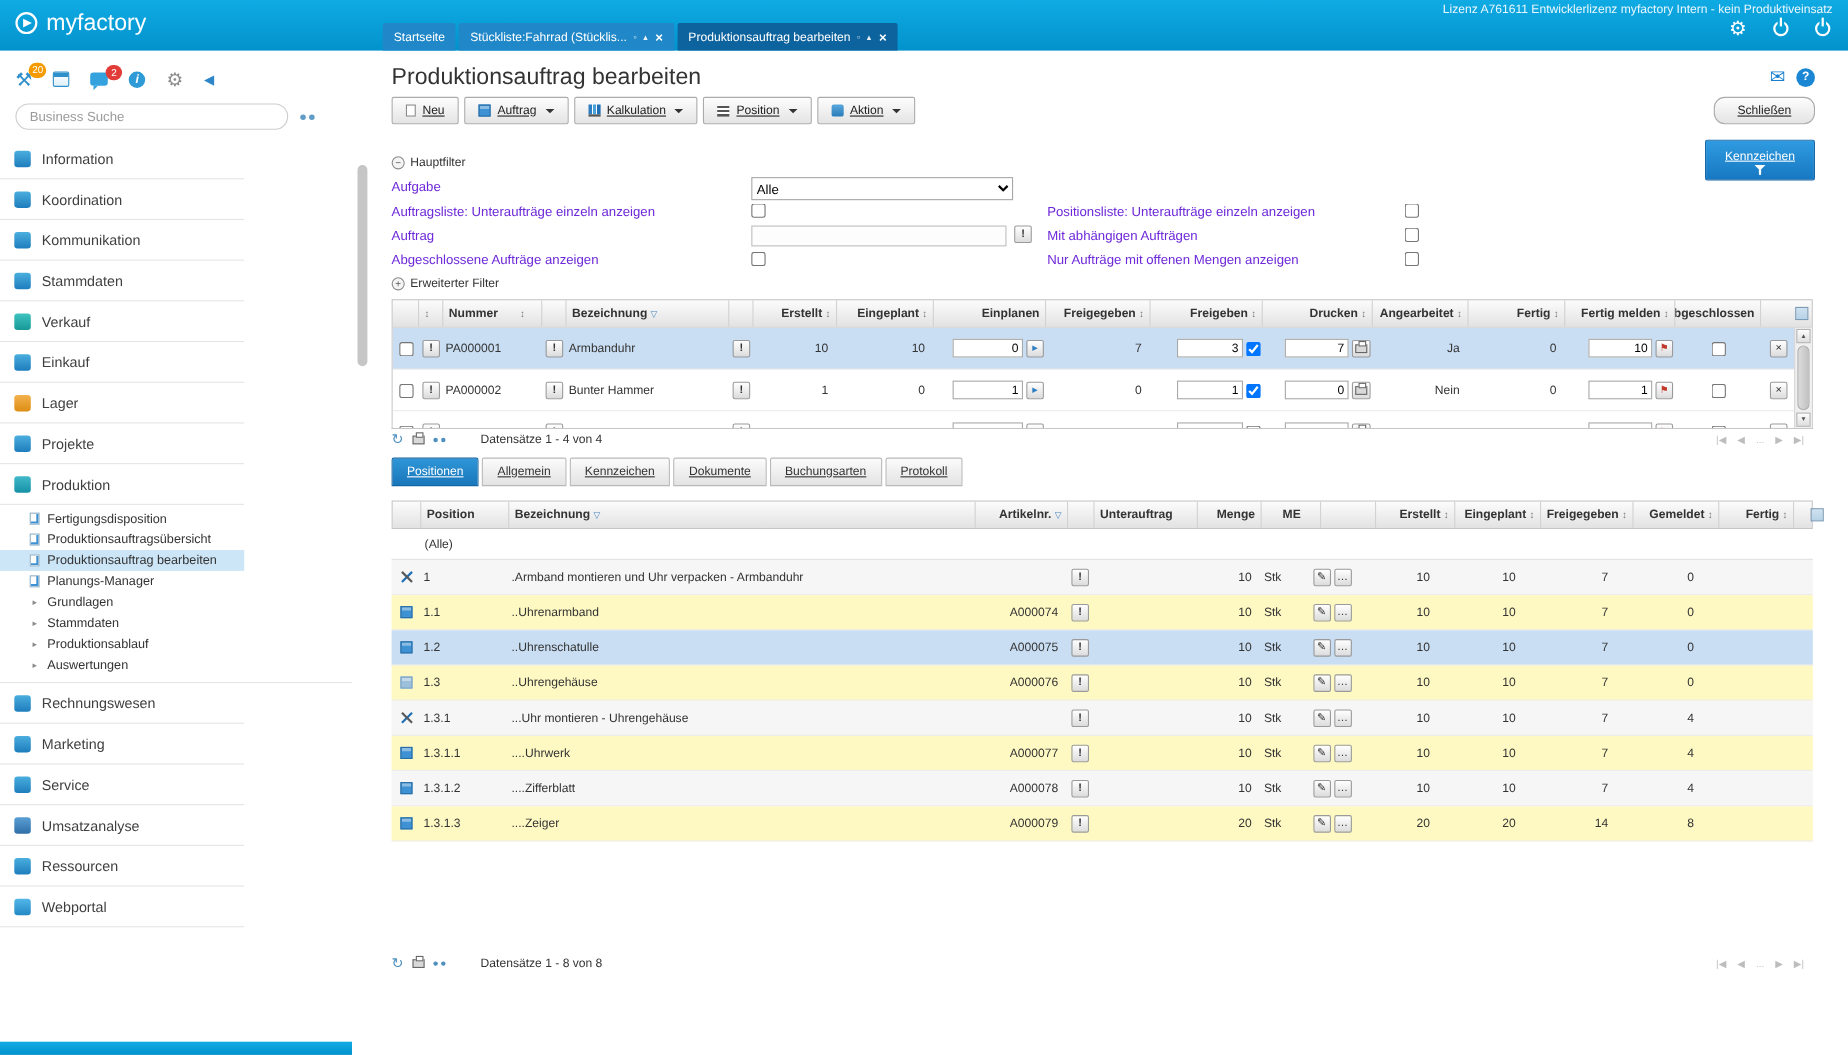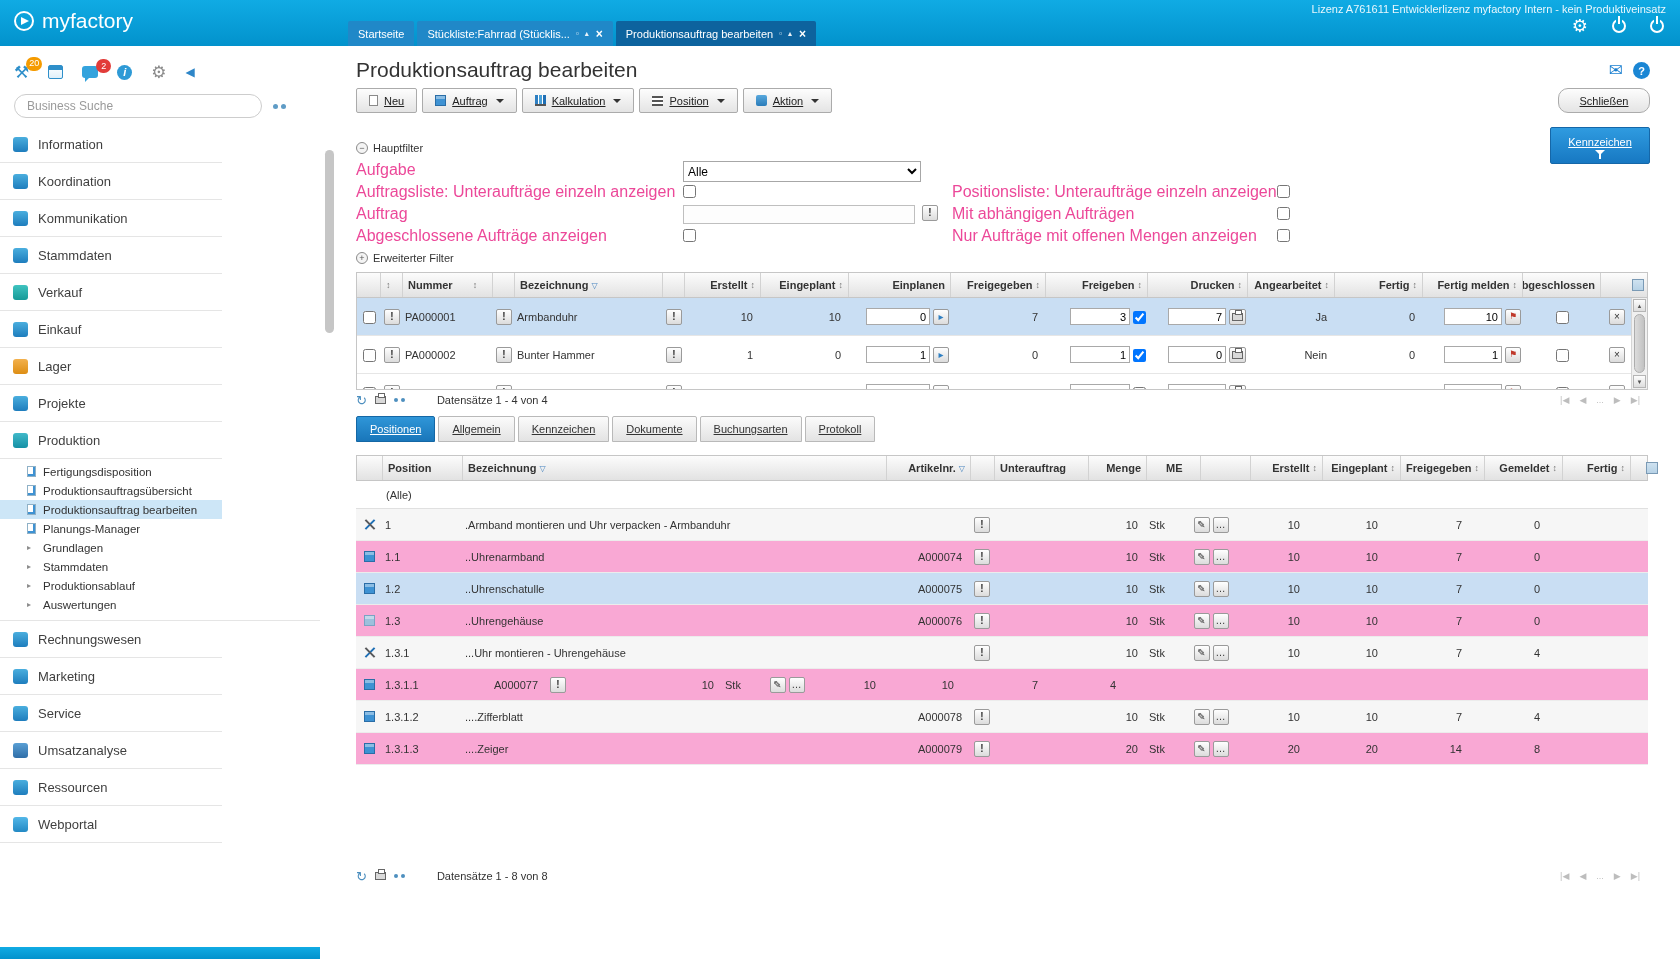"Information" .nav { text-align: none -> center }
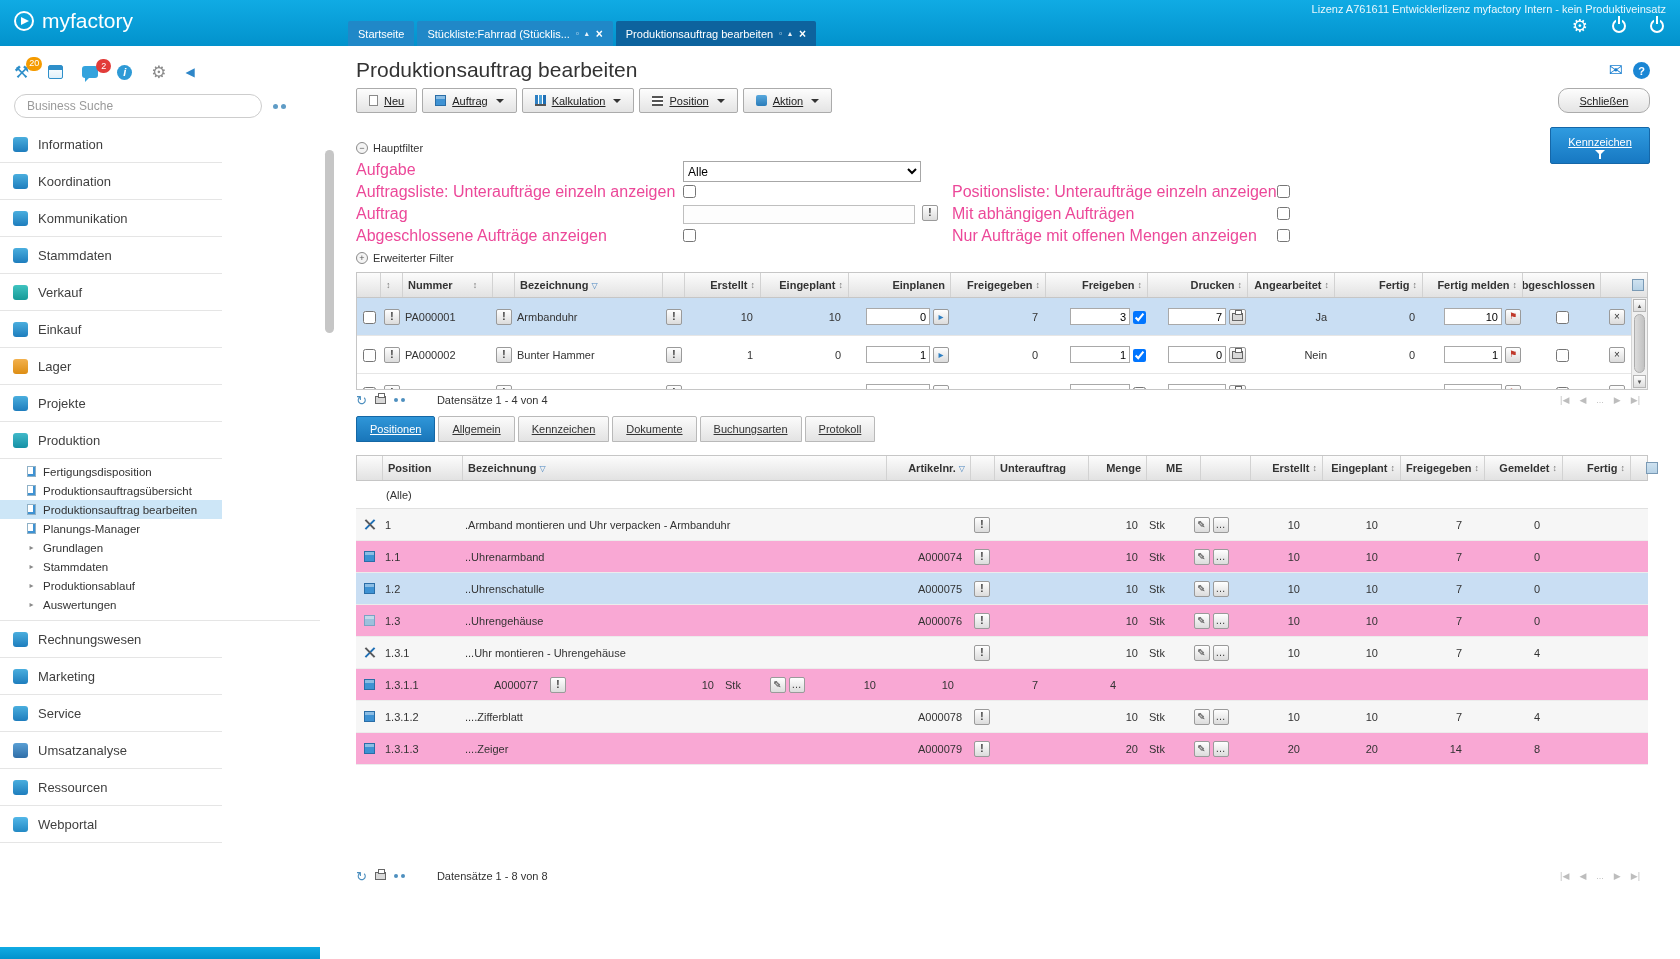"Aufgabe" .fl { color: #ec4899 -> #6d28d9; font-size: 16px -> 12px }
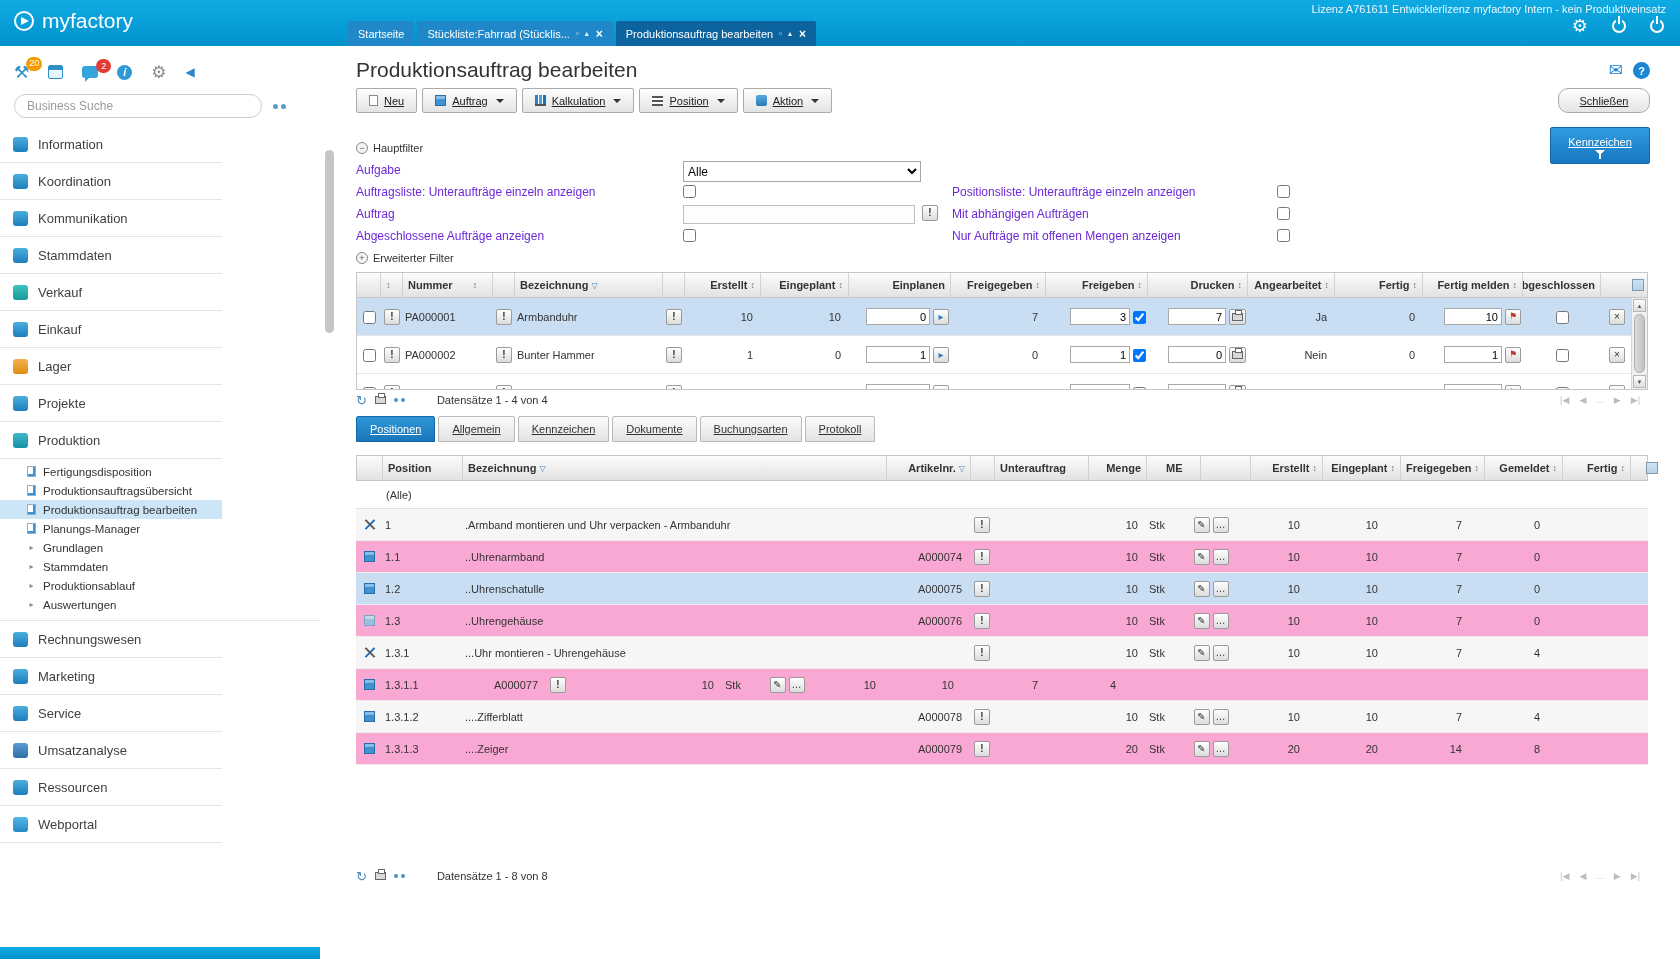"1.1" .prow { background: #f9a8d4 -> #fef9c3 }
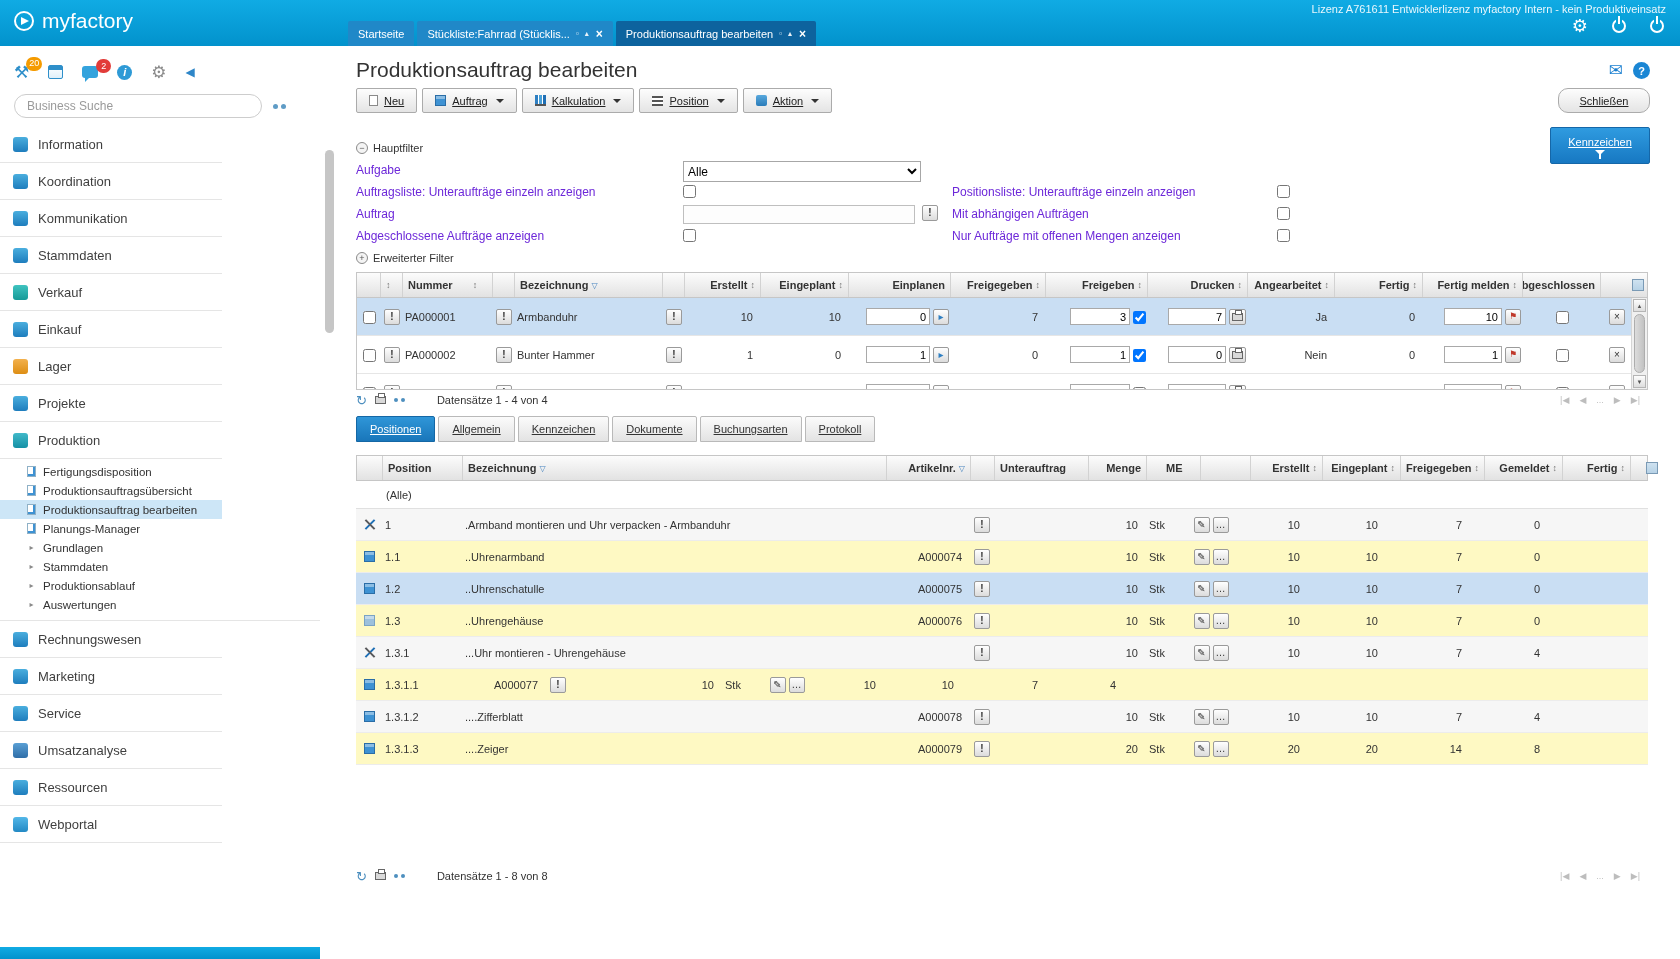"....Uhrwerk" div.pcell { html: none -> <div>....Uhrwerk</div> }
